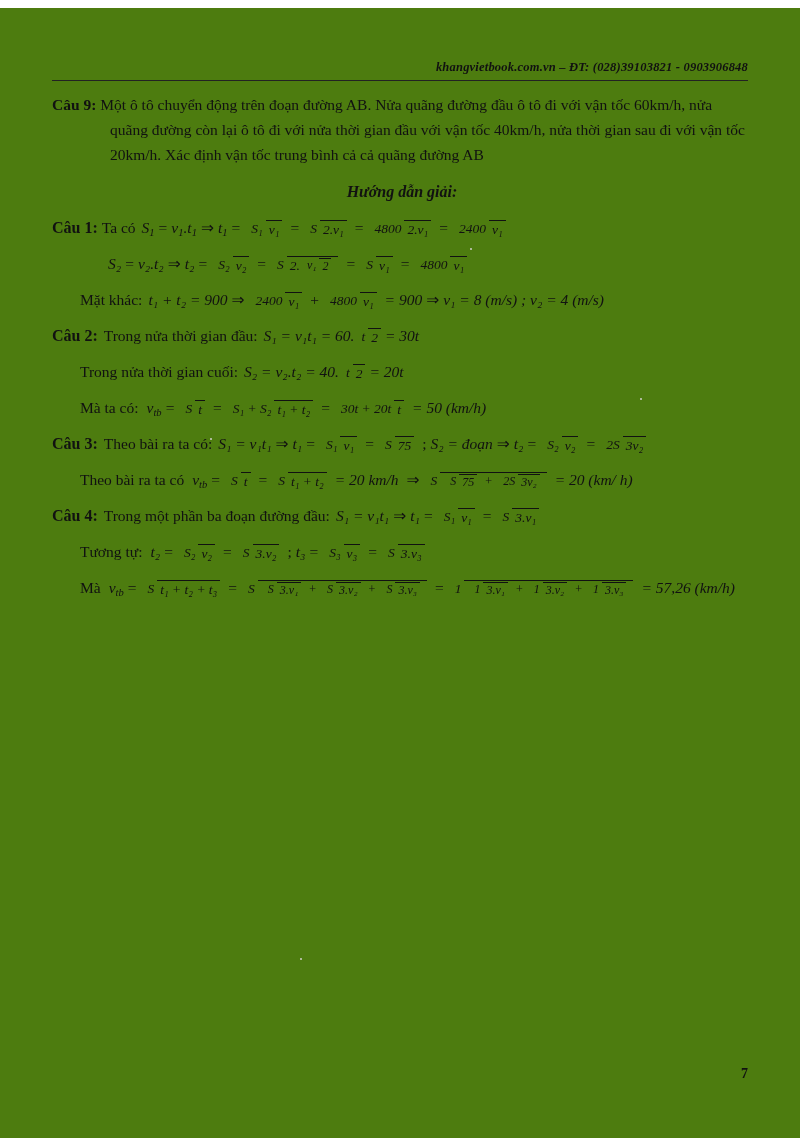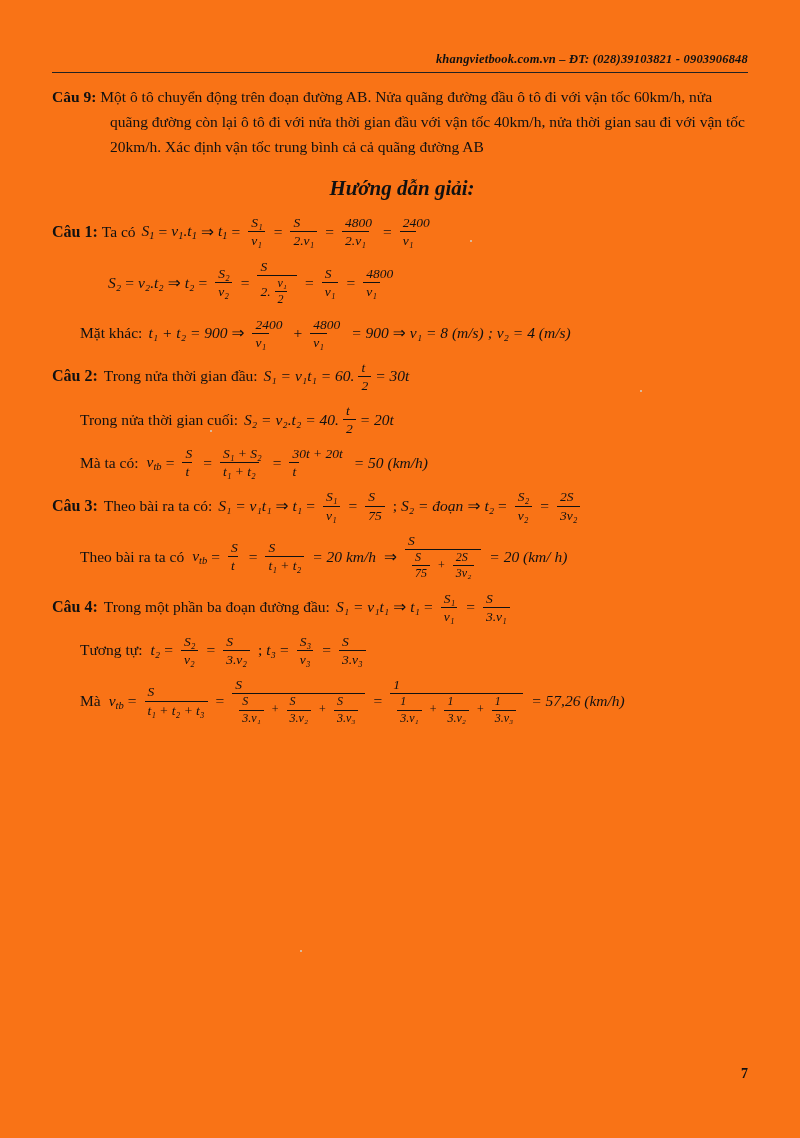"khangvietbook.com.vn – ĐT: (028)39103821" .page { background: #f97316 -> #4d7c0f; margin-top: none -> 8px }
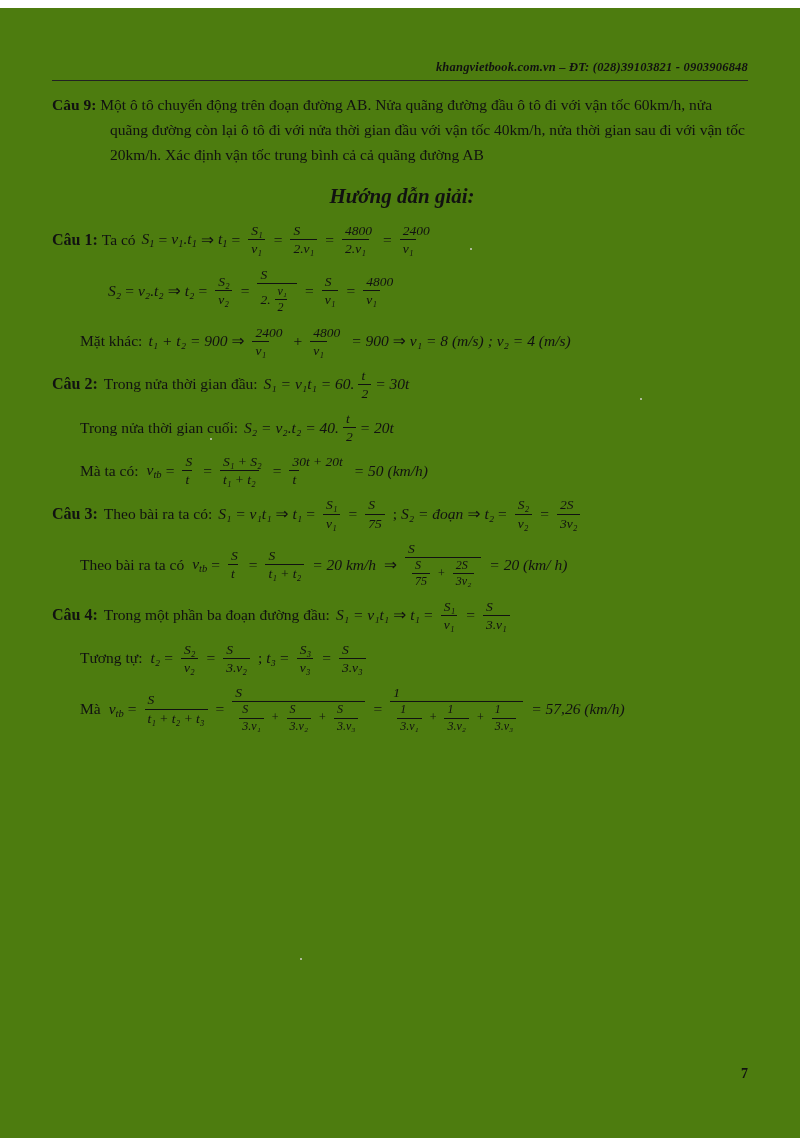"Hướng dẫn giải:" .sect-title { font-size: 21px -> 16px }
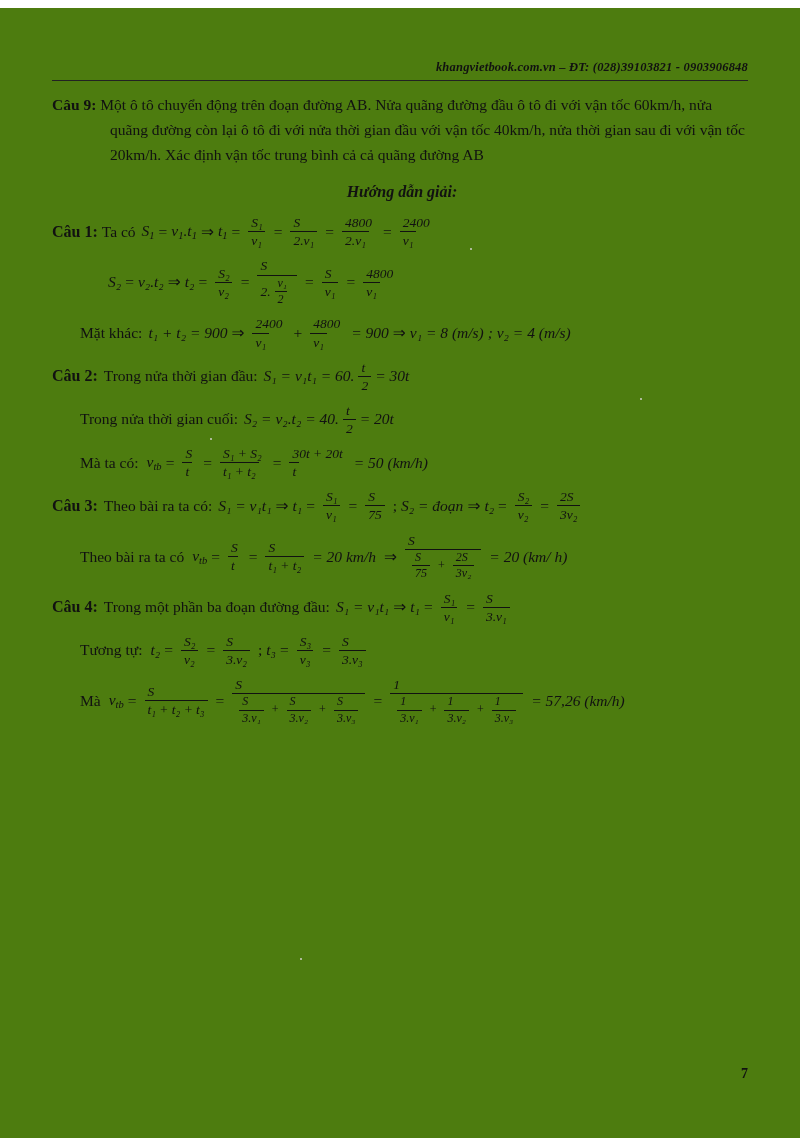"S₁" .frac { align-items: flex-start -> flex-end; flex-direction: column -> row }
